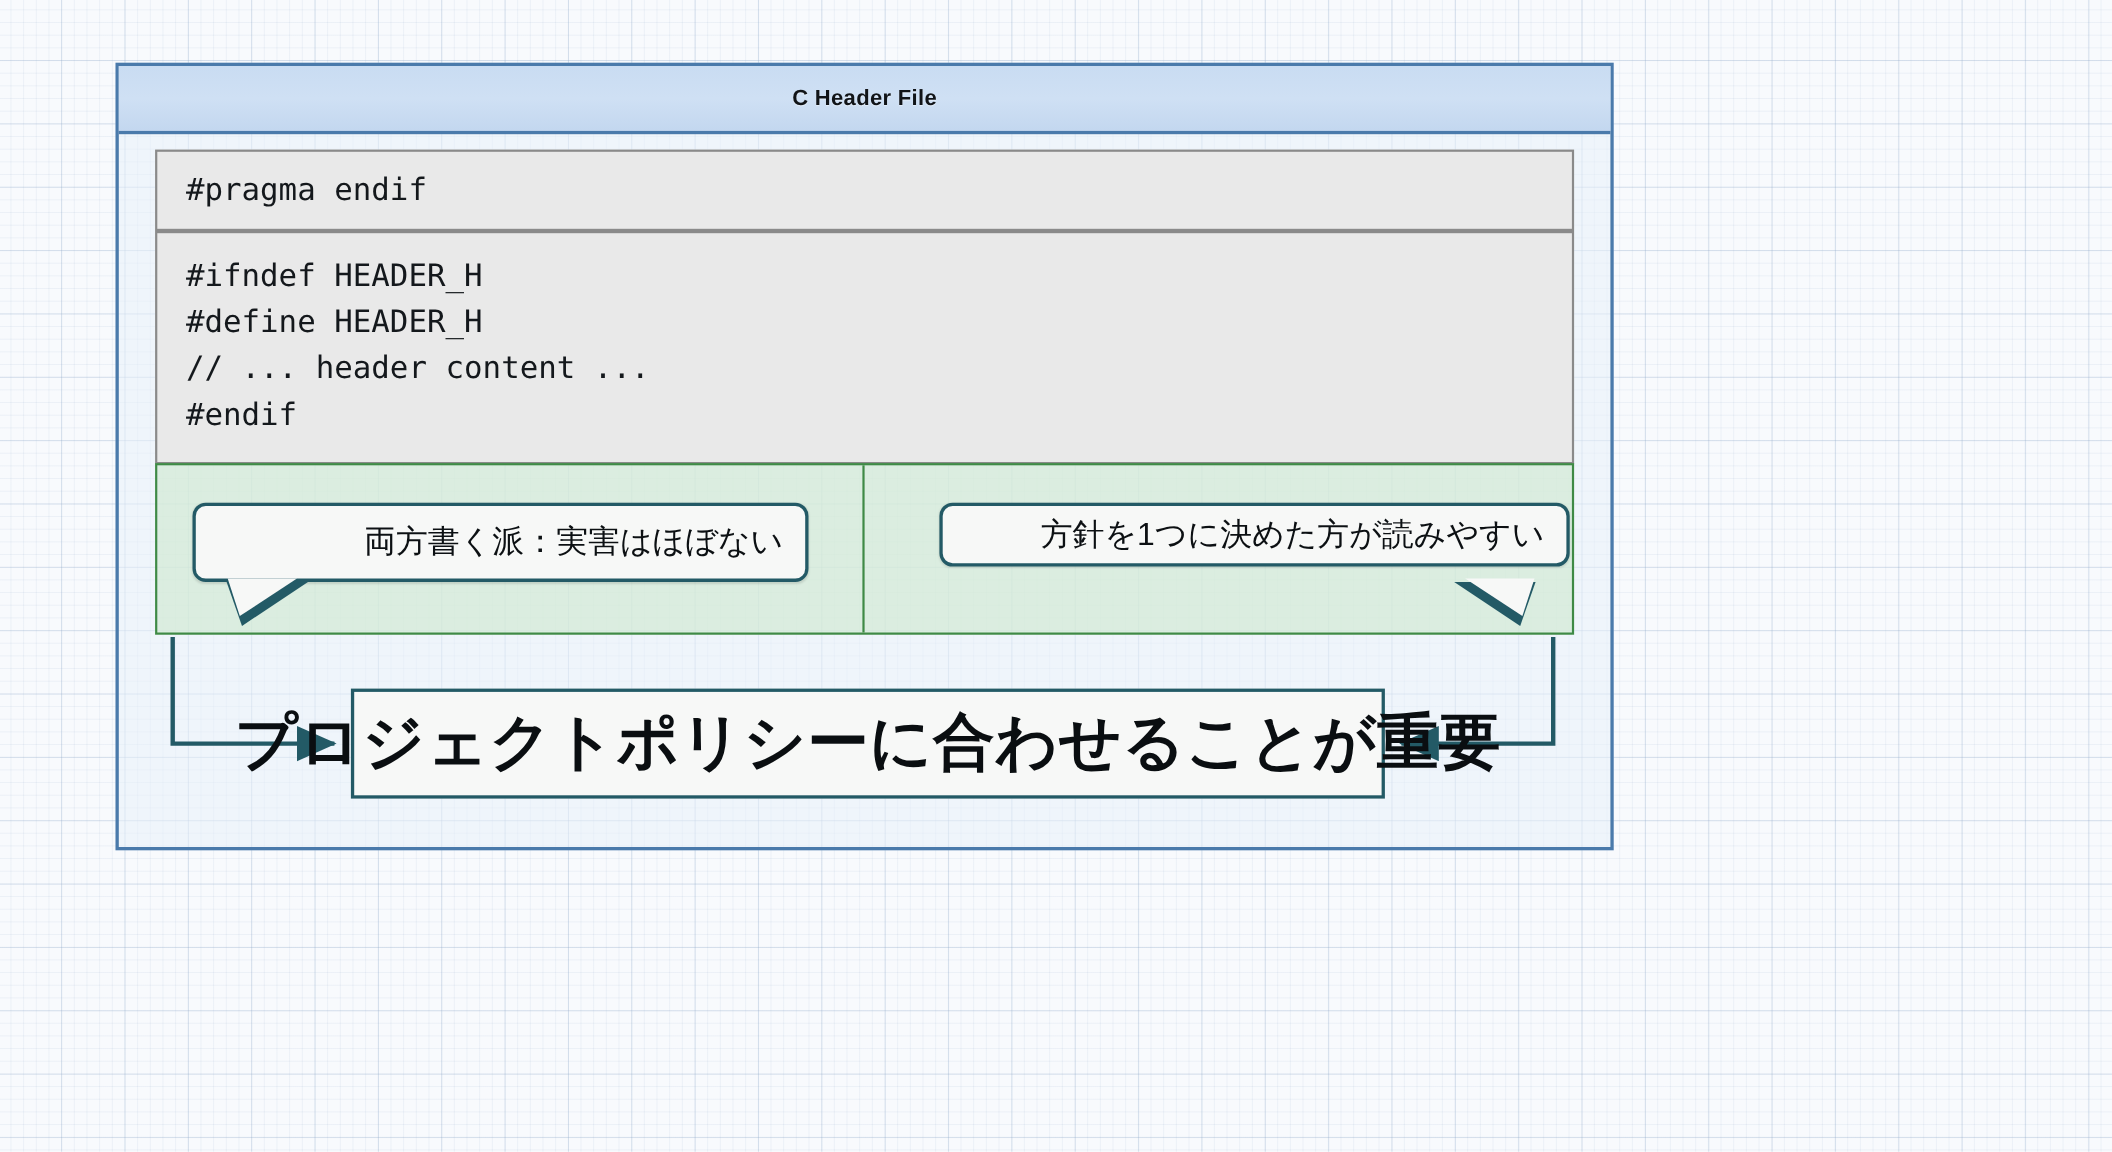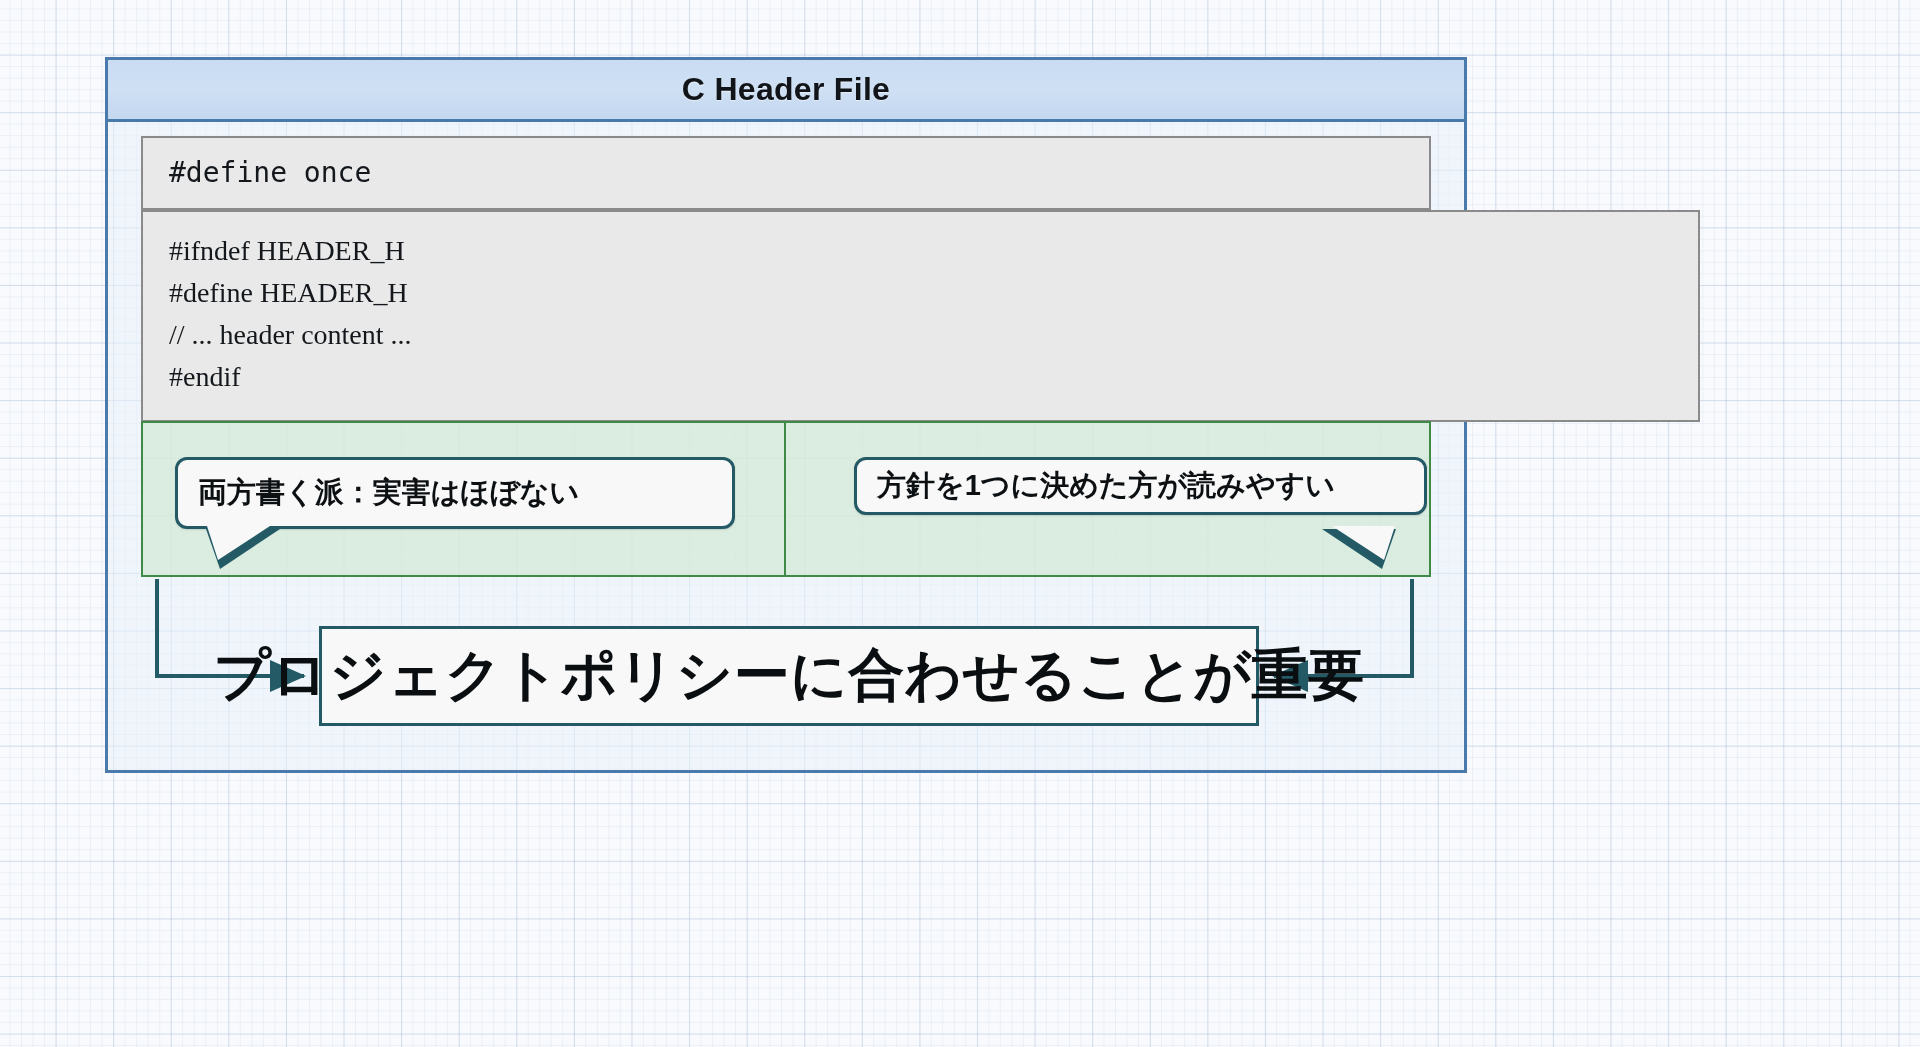"C Header File" #title-text { font-size: 32px -> 20px }
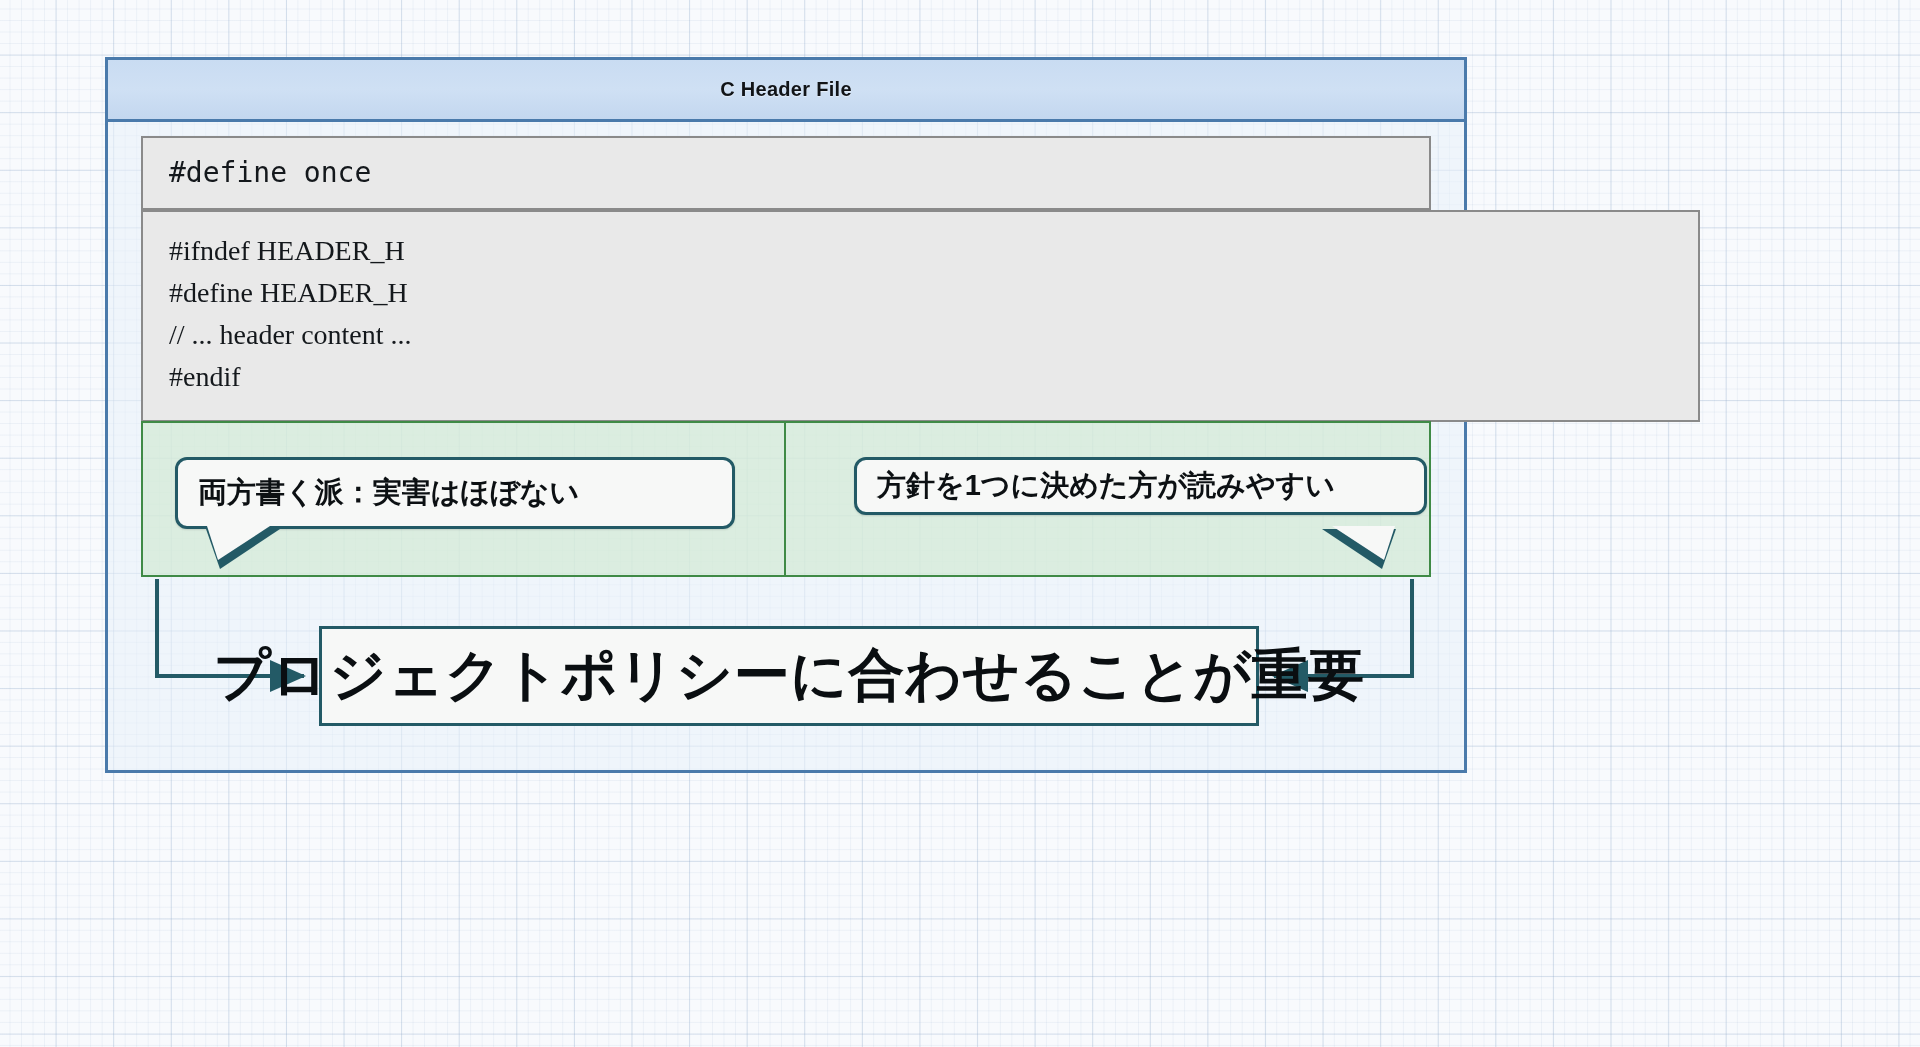"#define once" div.code-box { text: define once -> pragma endif }
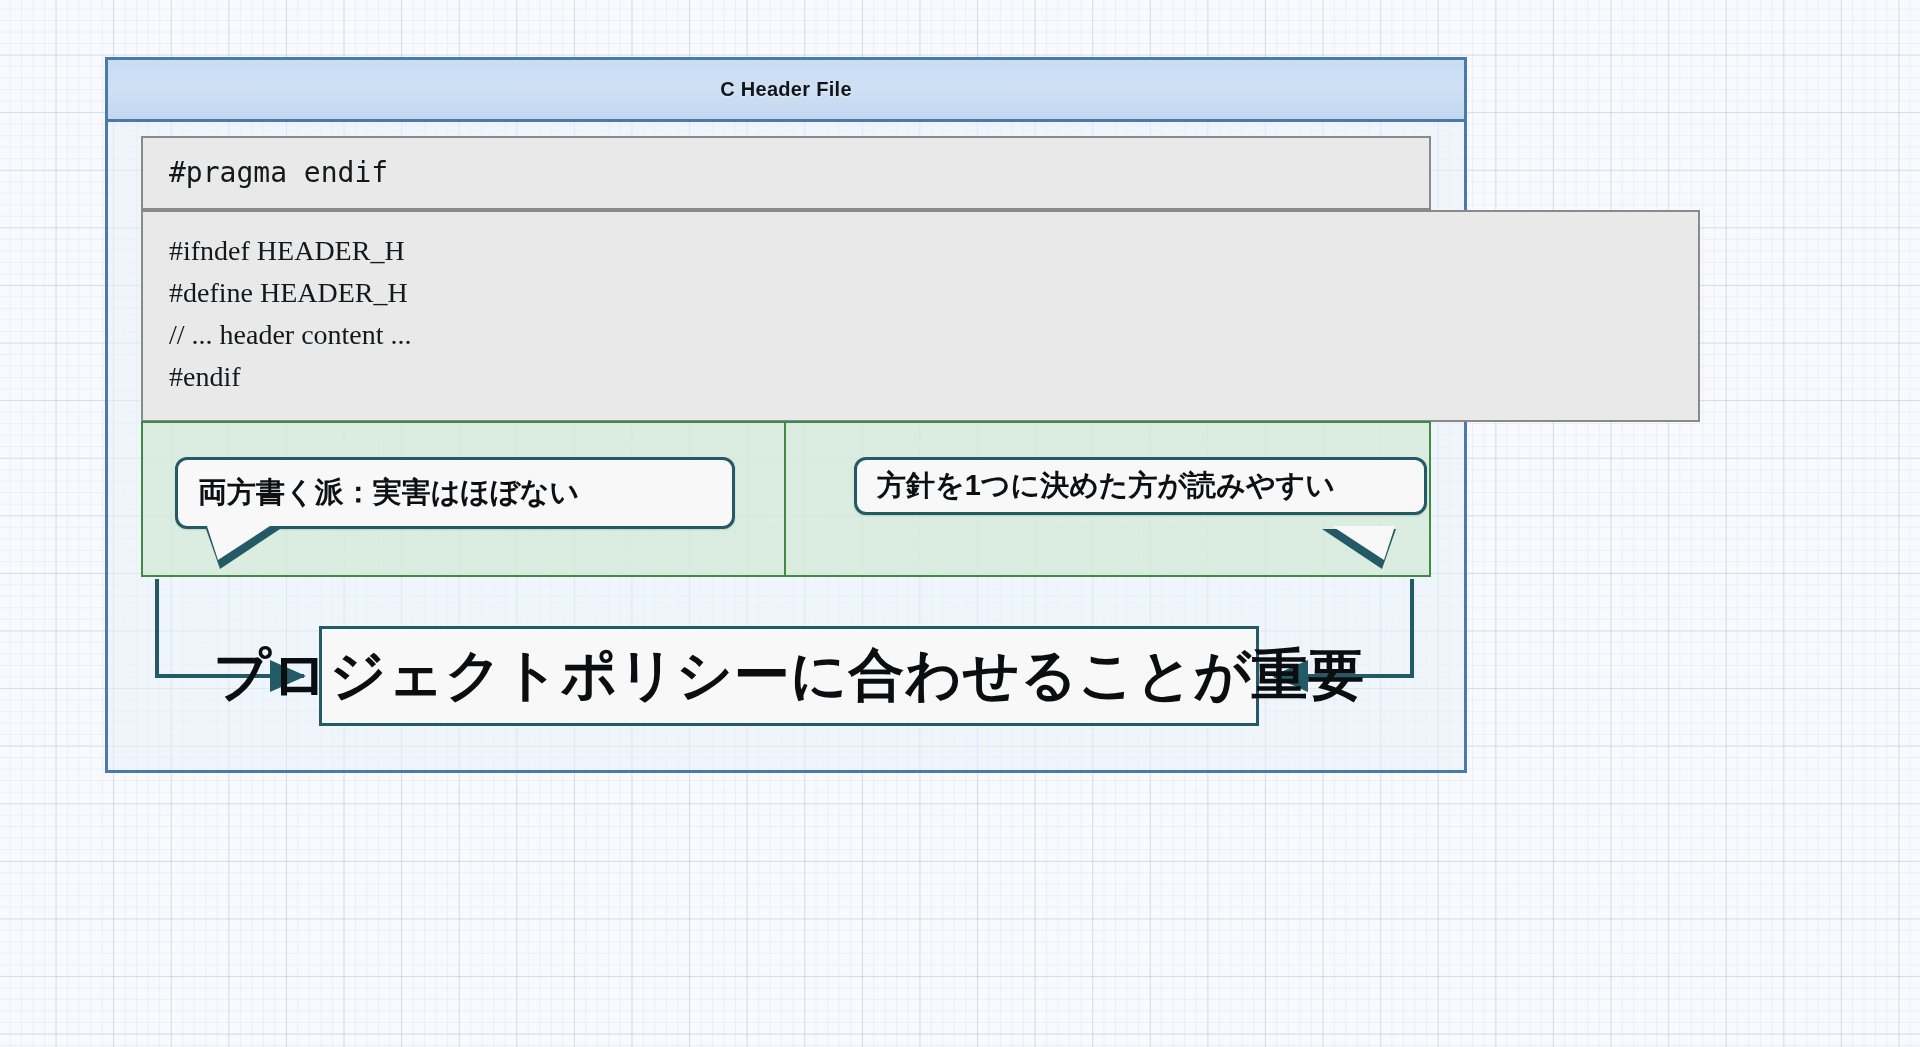"#ifndef HEADER_H" #code-guard { font-family: Liberation Serif, serif -> none; width: 1559px -> 1290px }
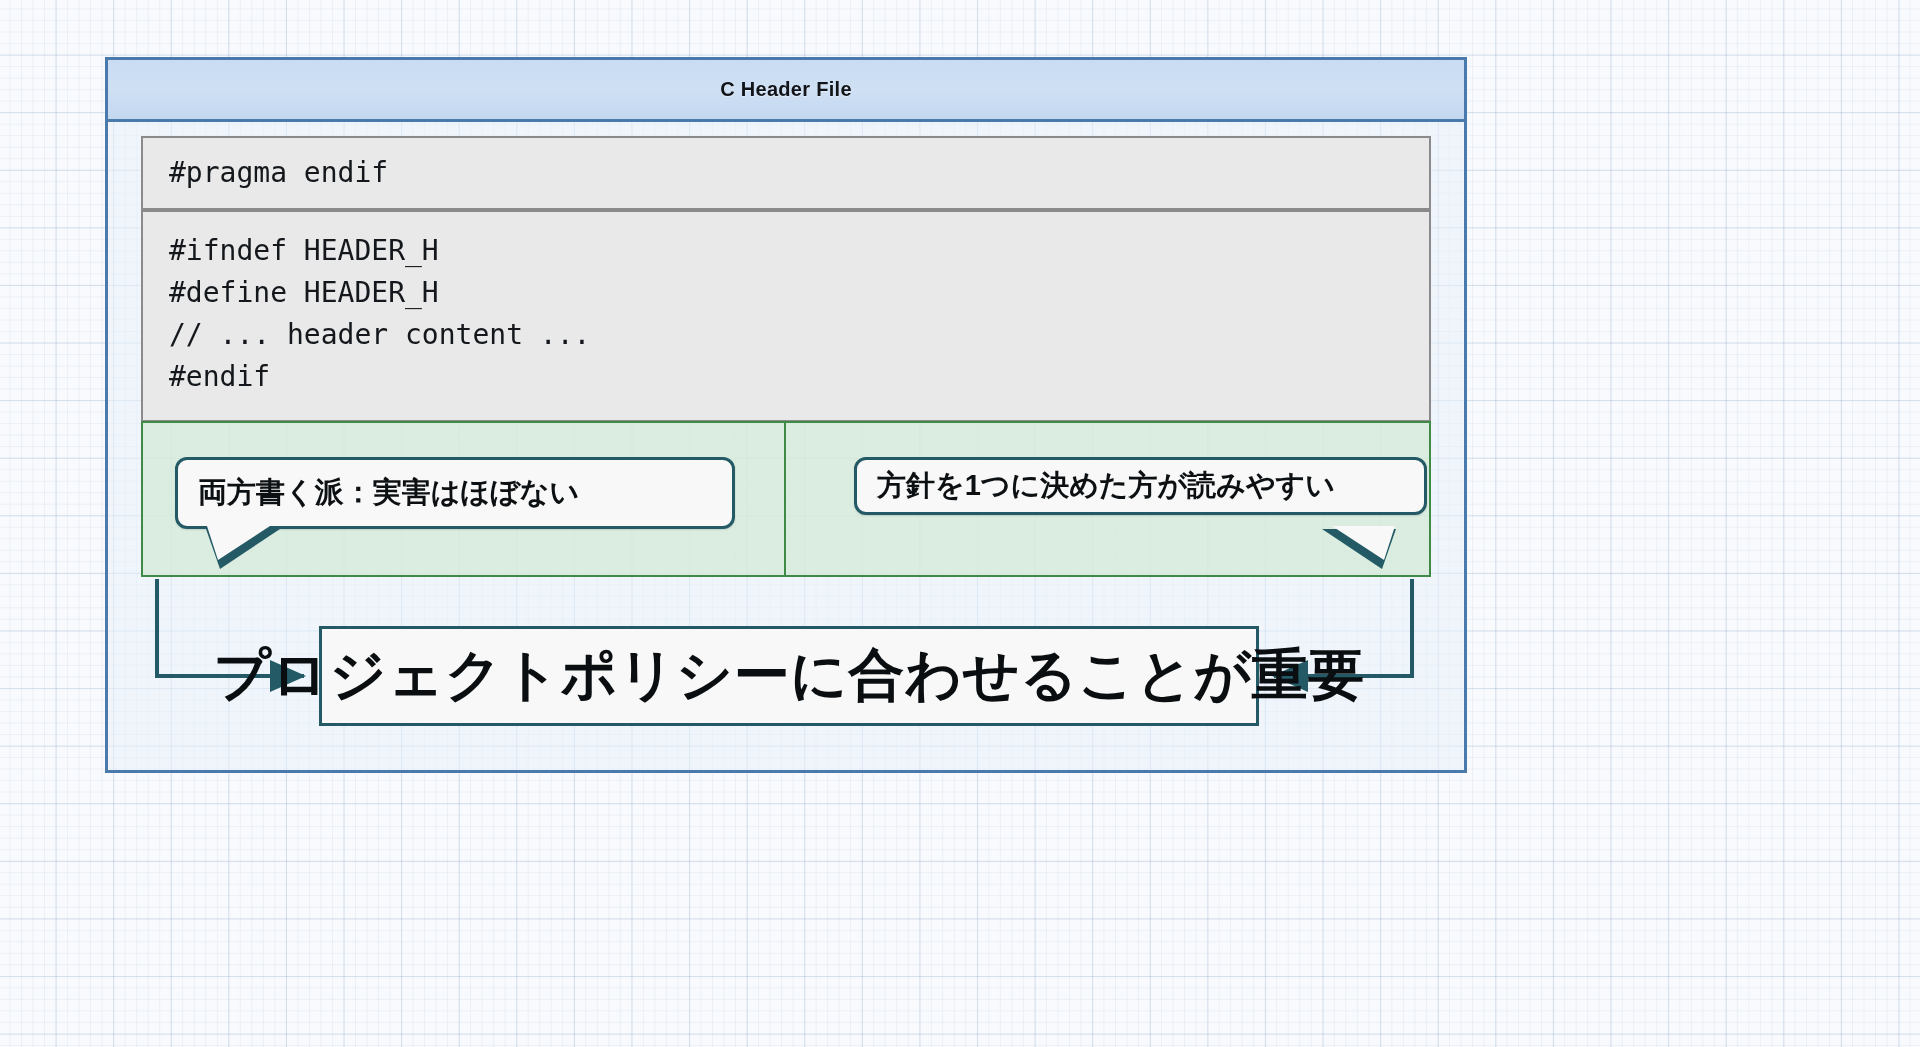"両方書く派：実害はほぼない" .bubble { font-weight: bold -> normal; justify-content: flex-start -> flex-end }
